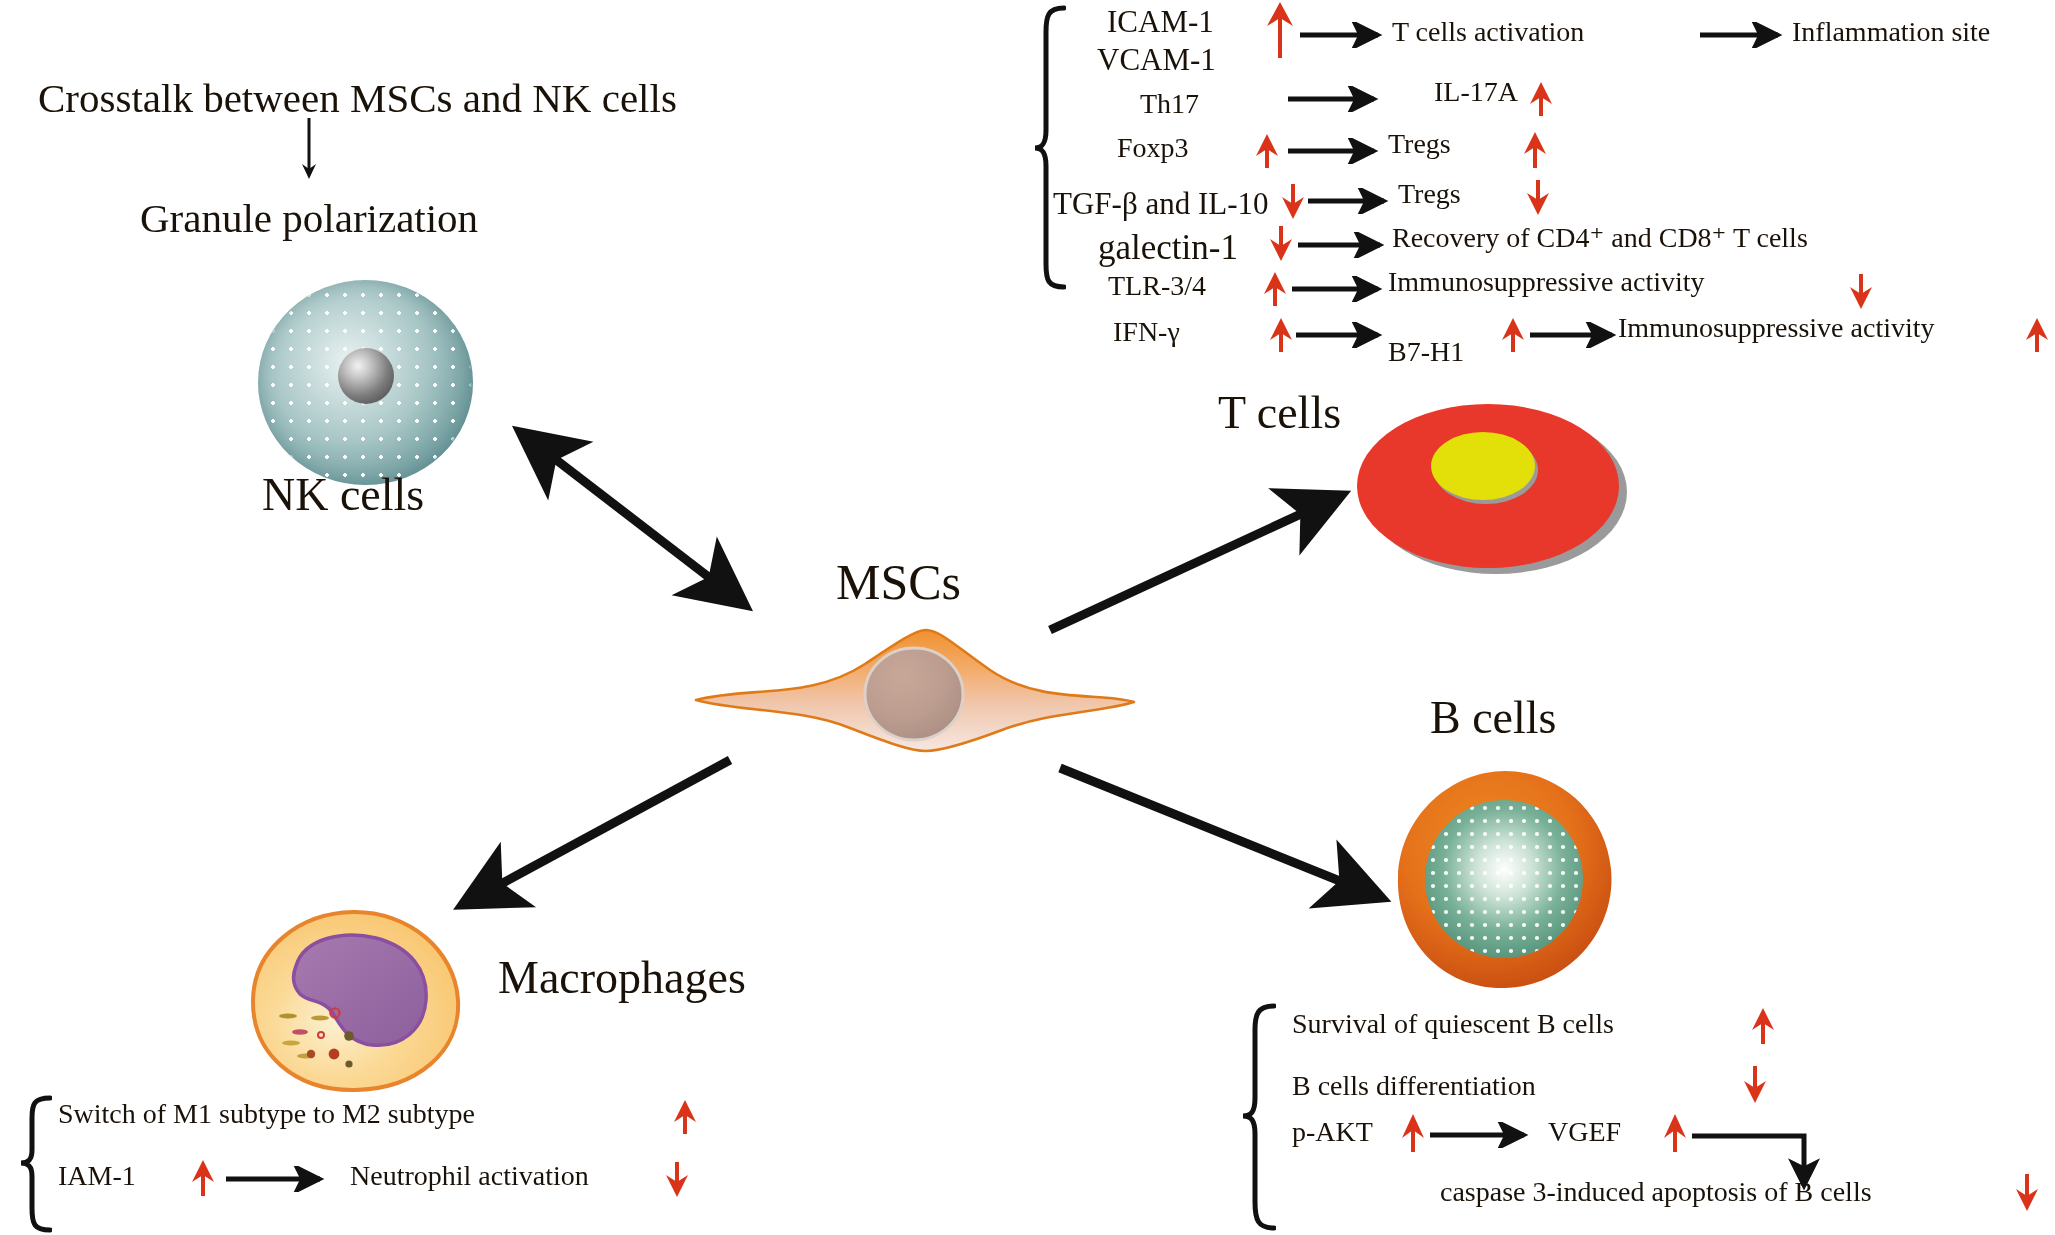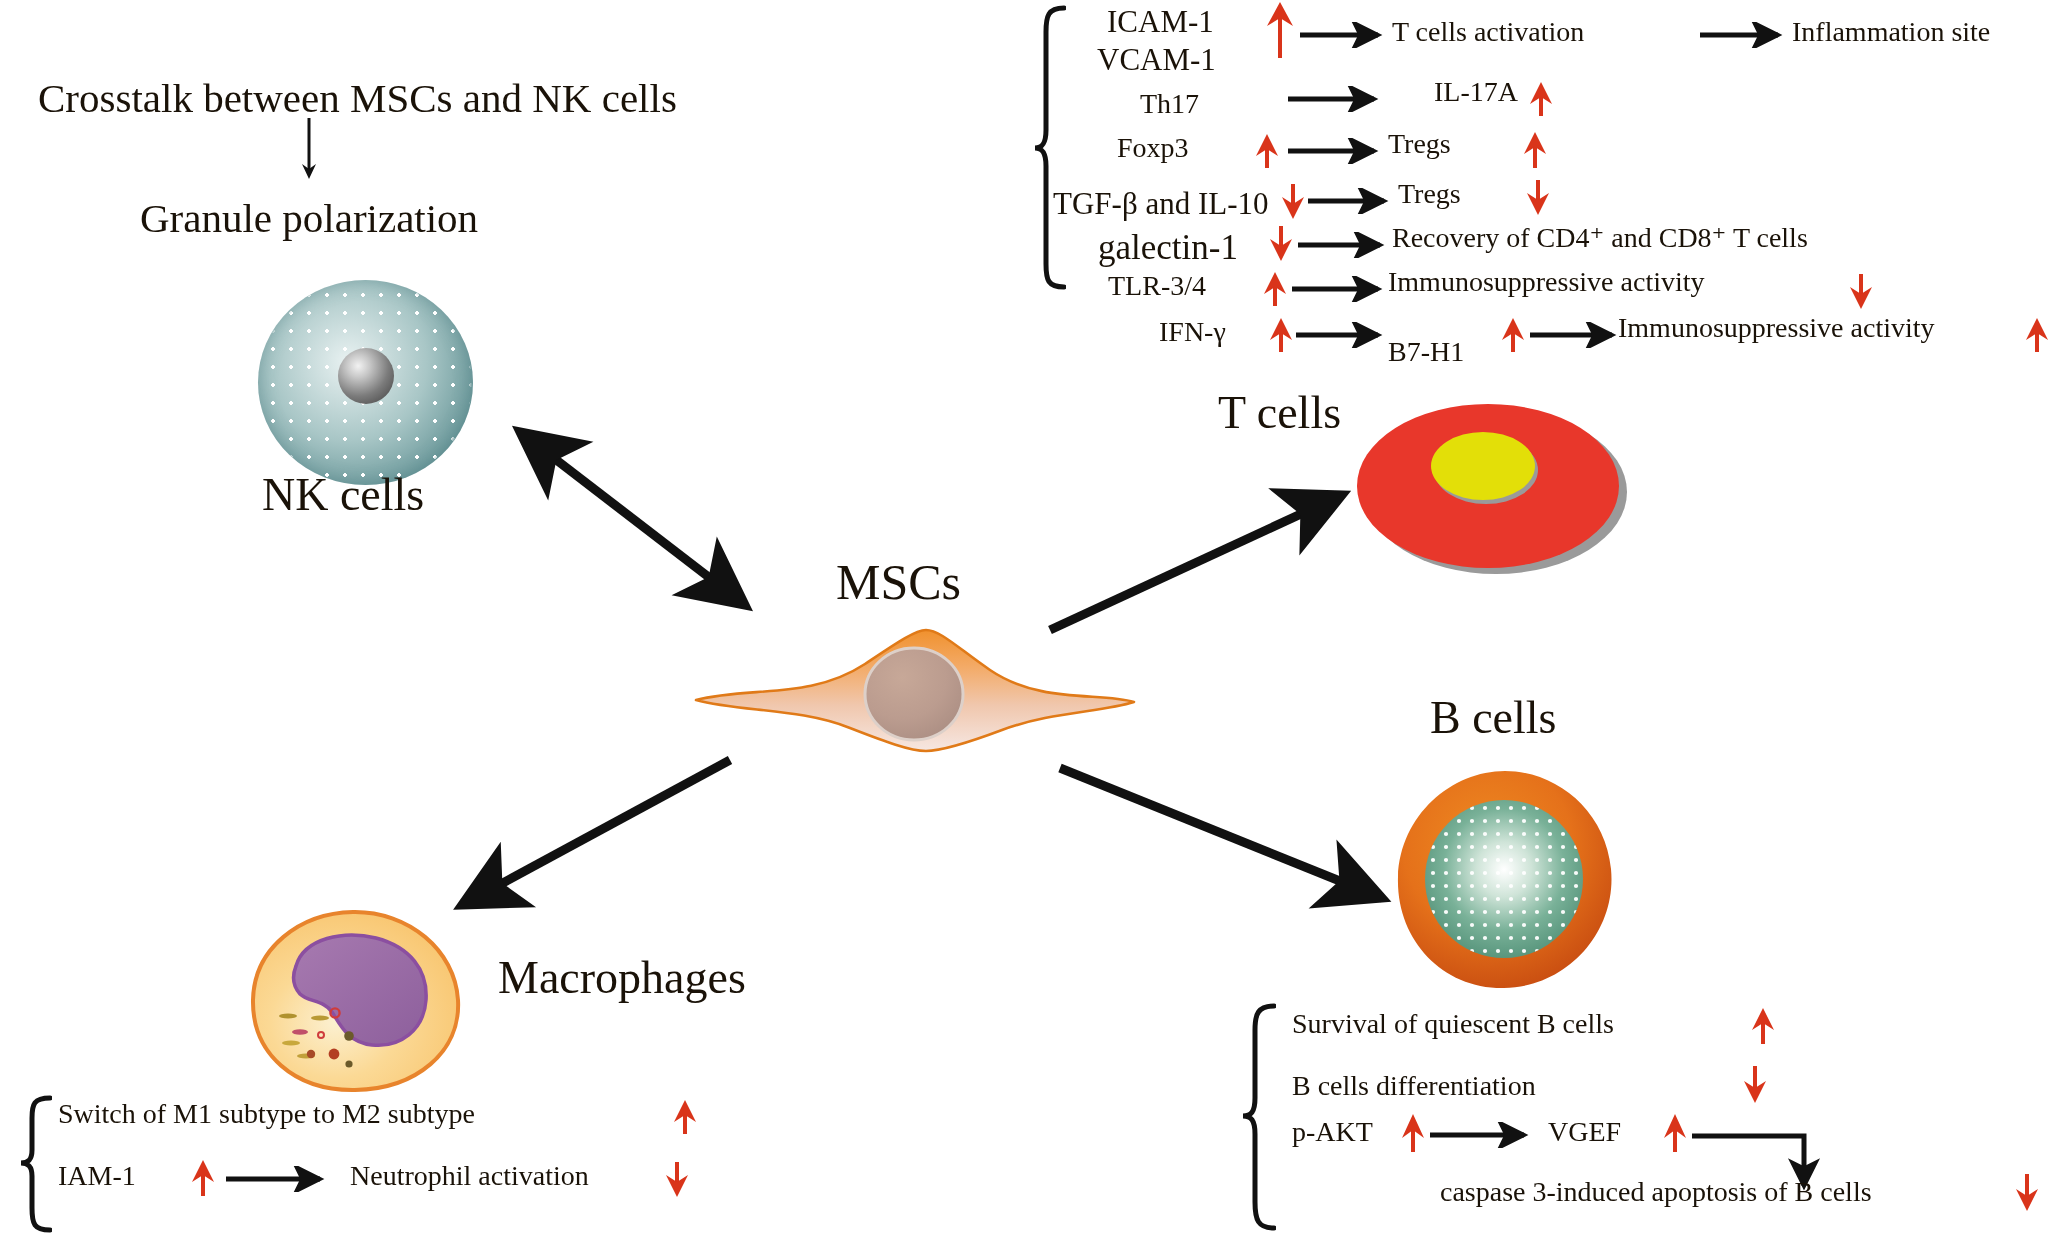"IFN-γ" div.abs { margin-left: 46px -> none }
